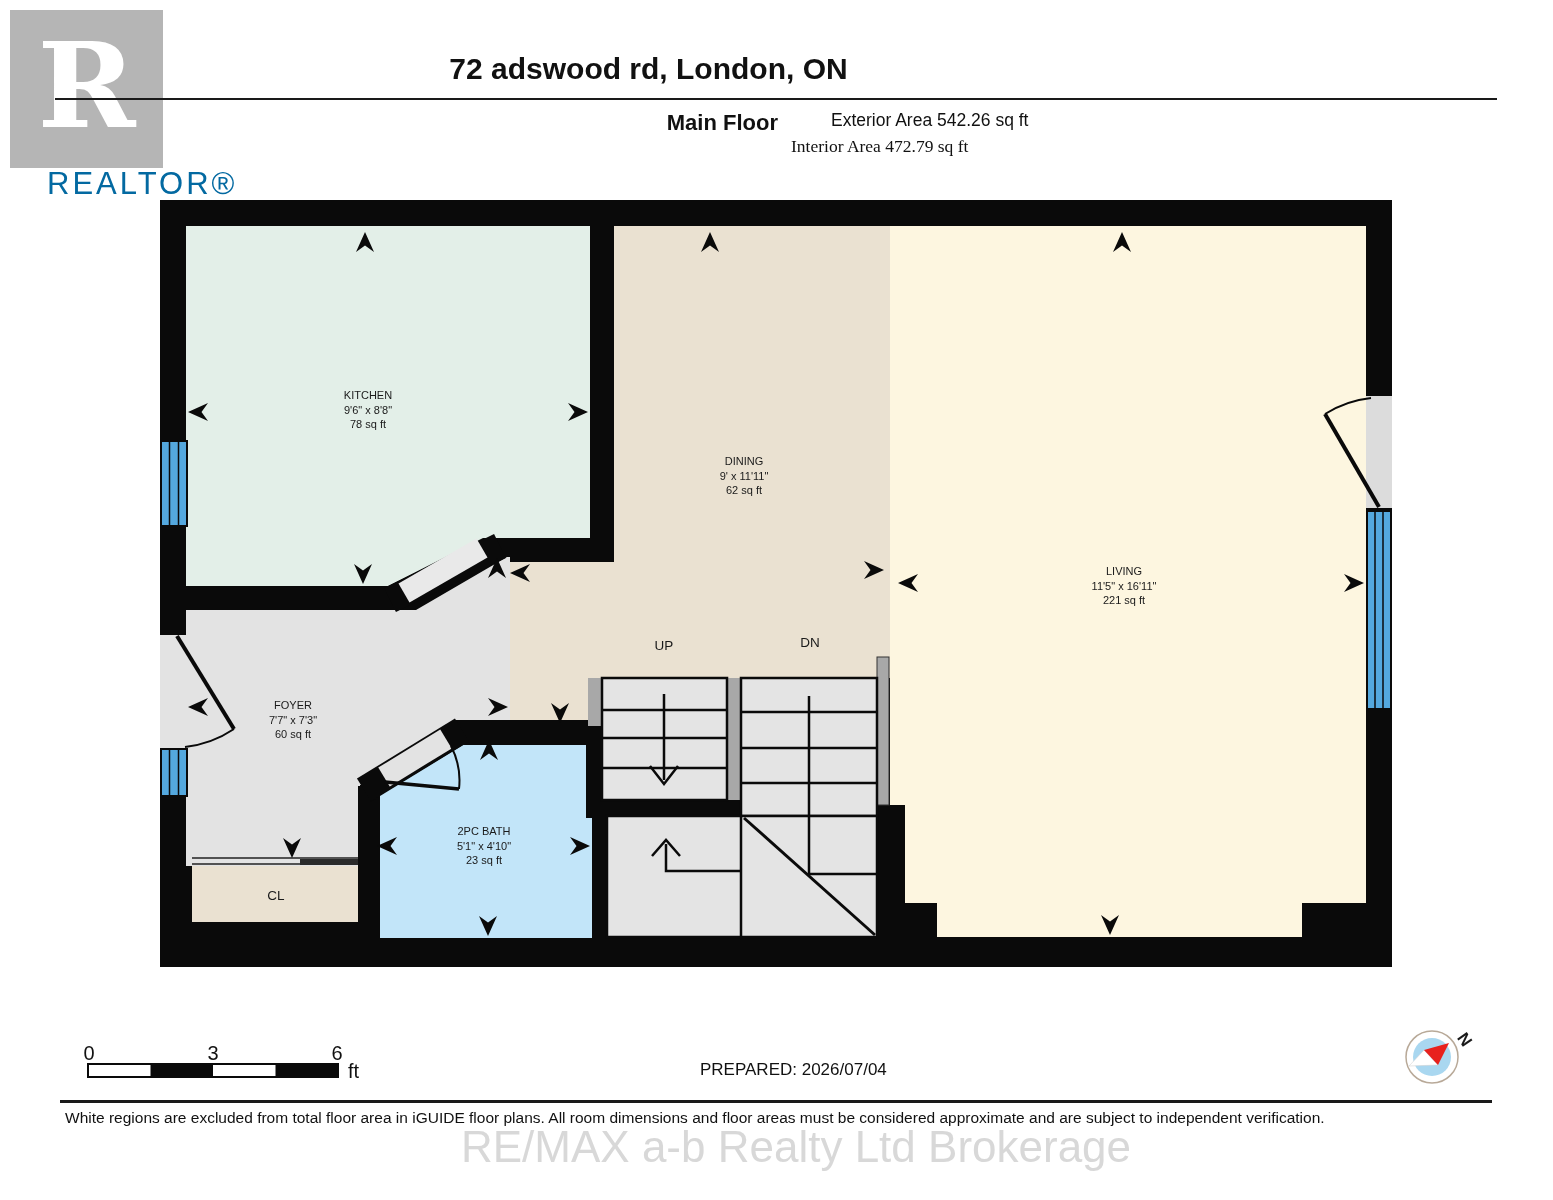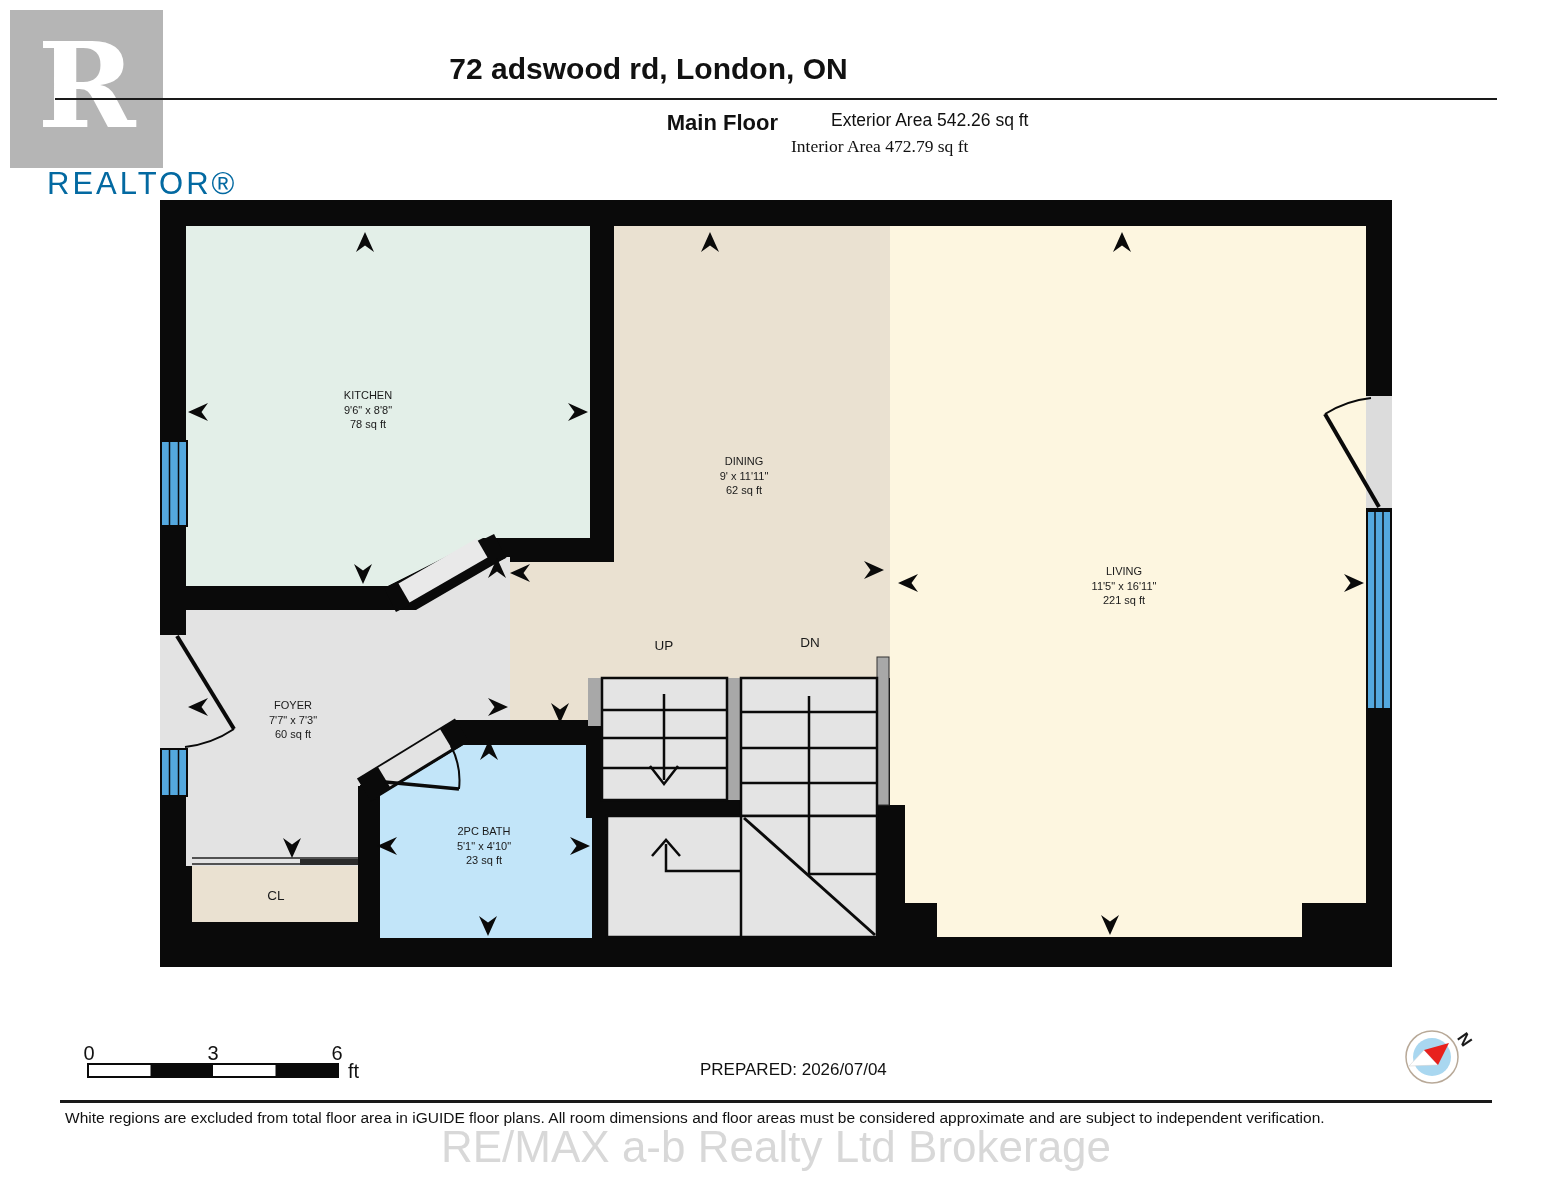"RE/MAX a-b Realty Ltd Brokerage" #watermark { left: 776px -> 796px }
